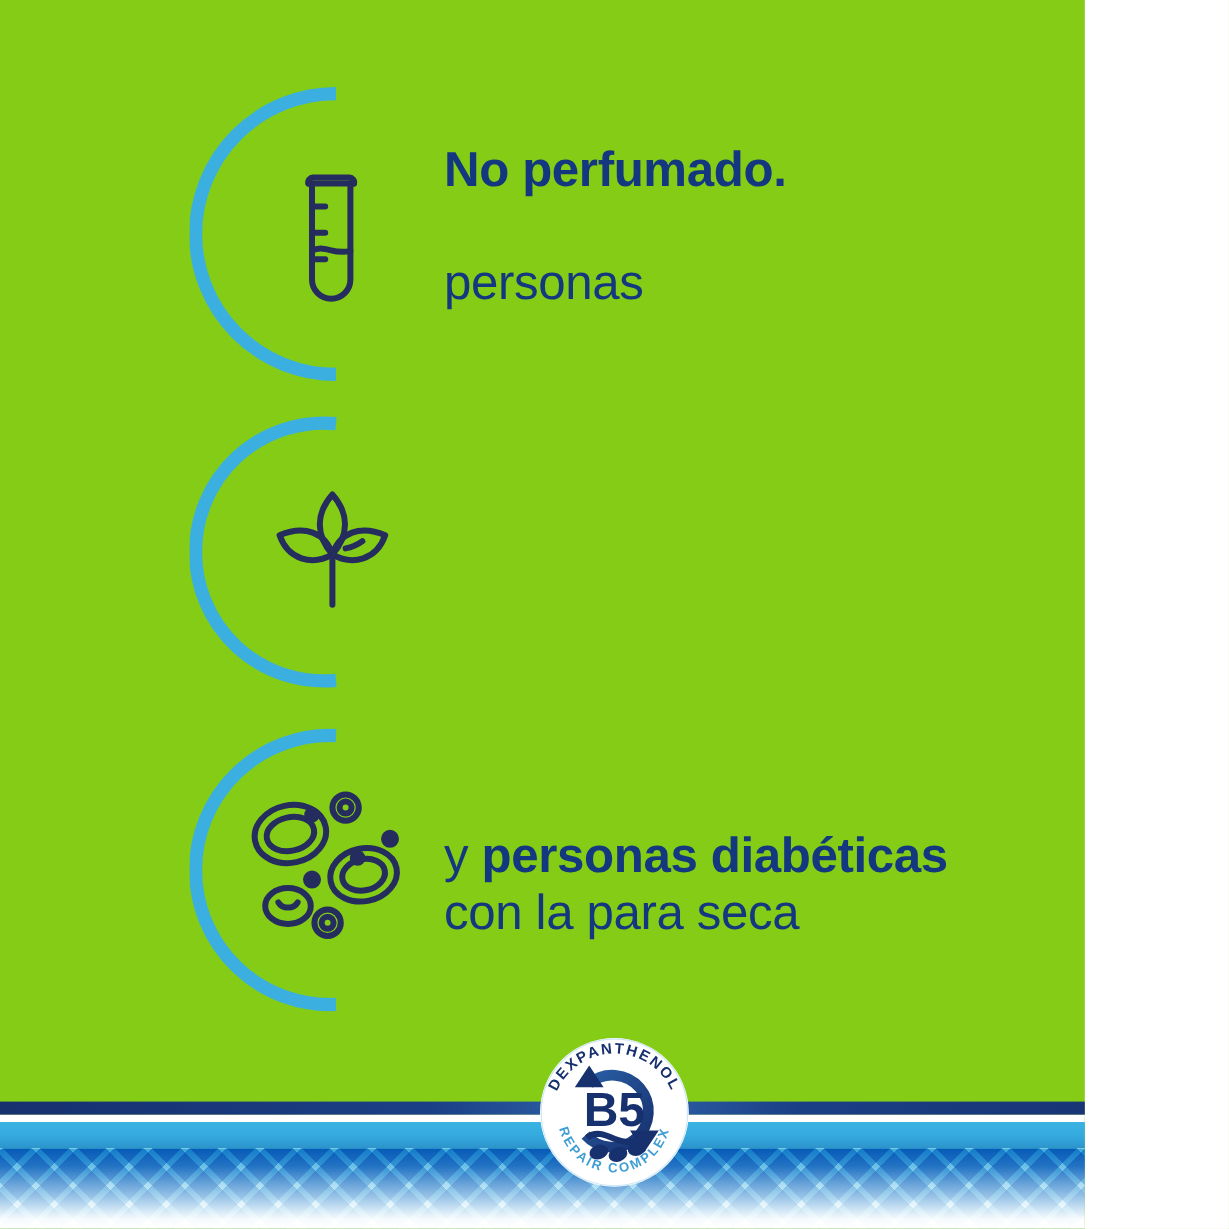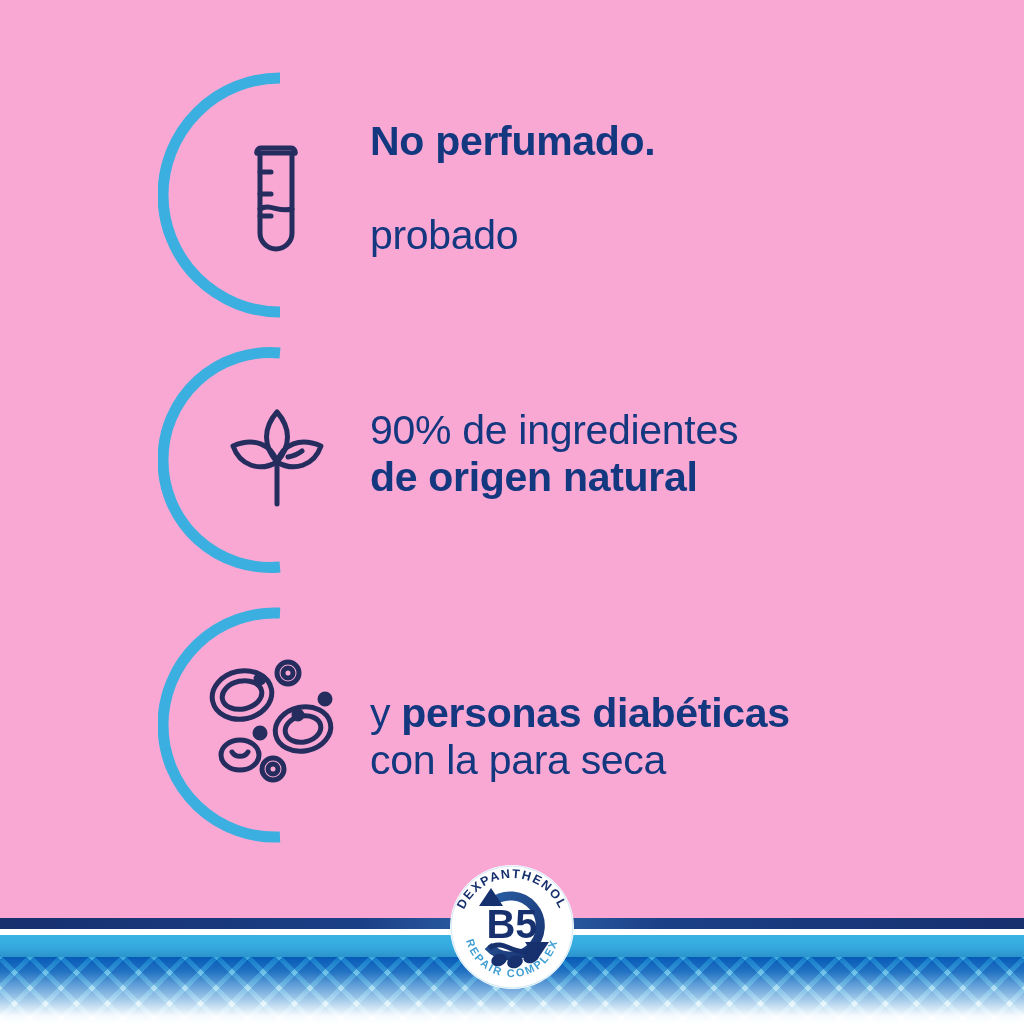"No perfumado." .canvas { background: #f9a8d4 -> #84cc16; width: 1024px -> 904px }
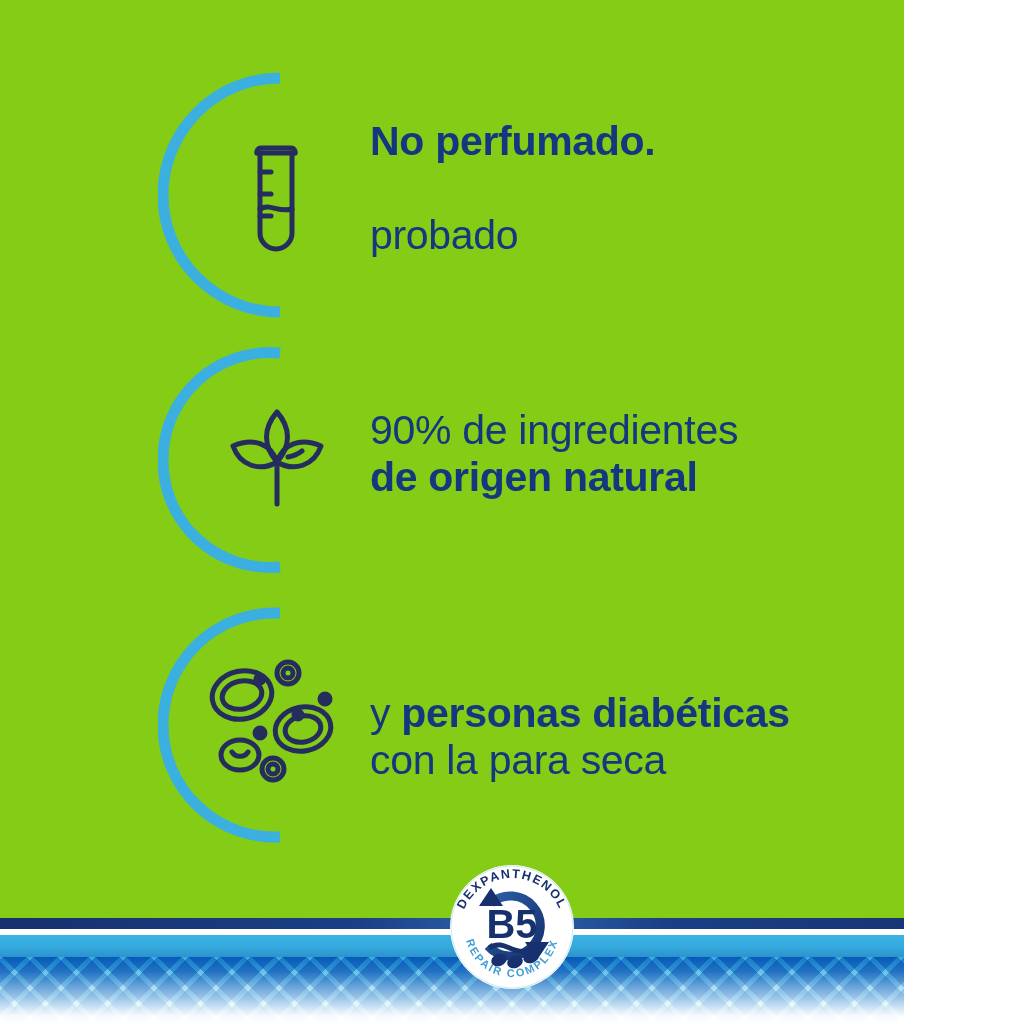"probado" span { text: probado -> personas }
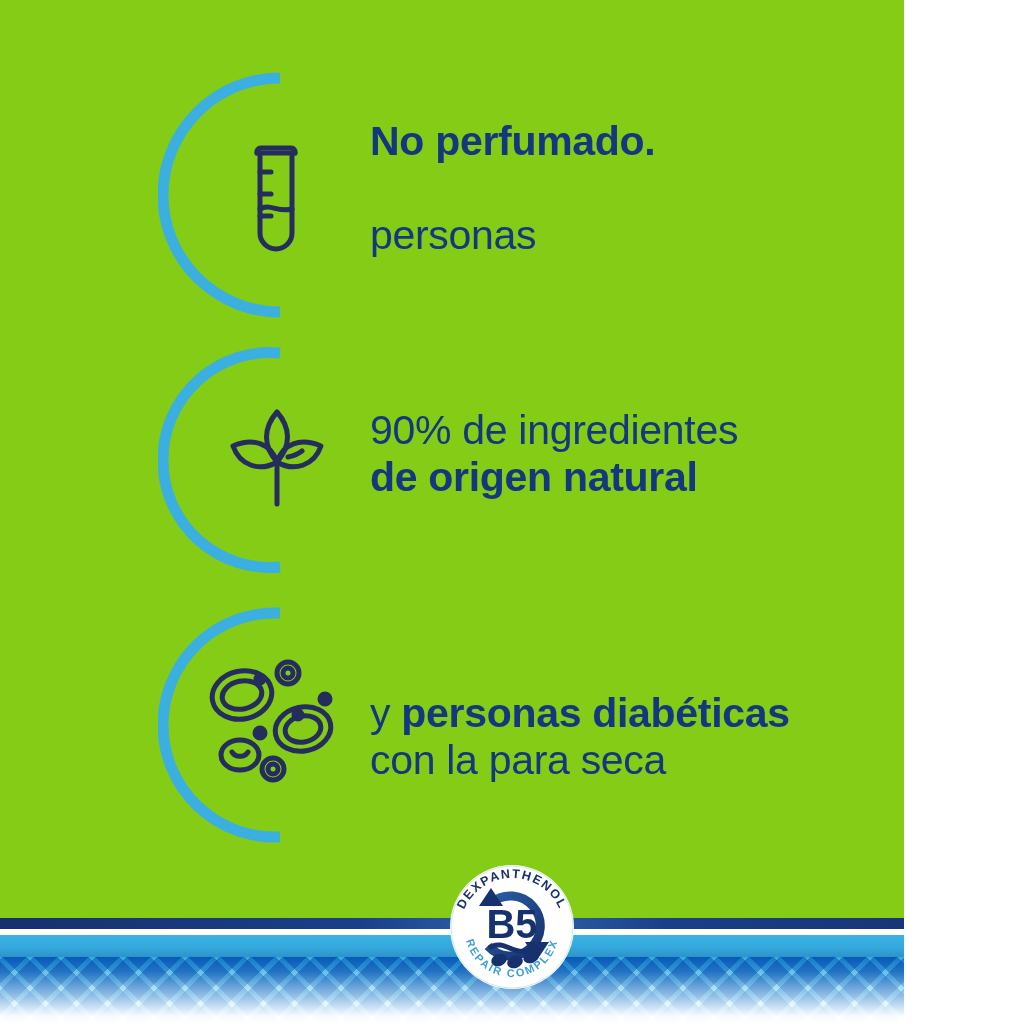"90% de ingredientes" div.benefit-text { html: <div> <span>90% de ingredientes</span><br> <b>de origen natural</b> </div> -> none }
